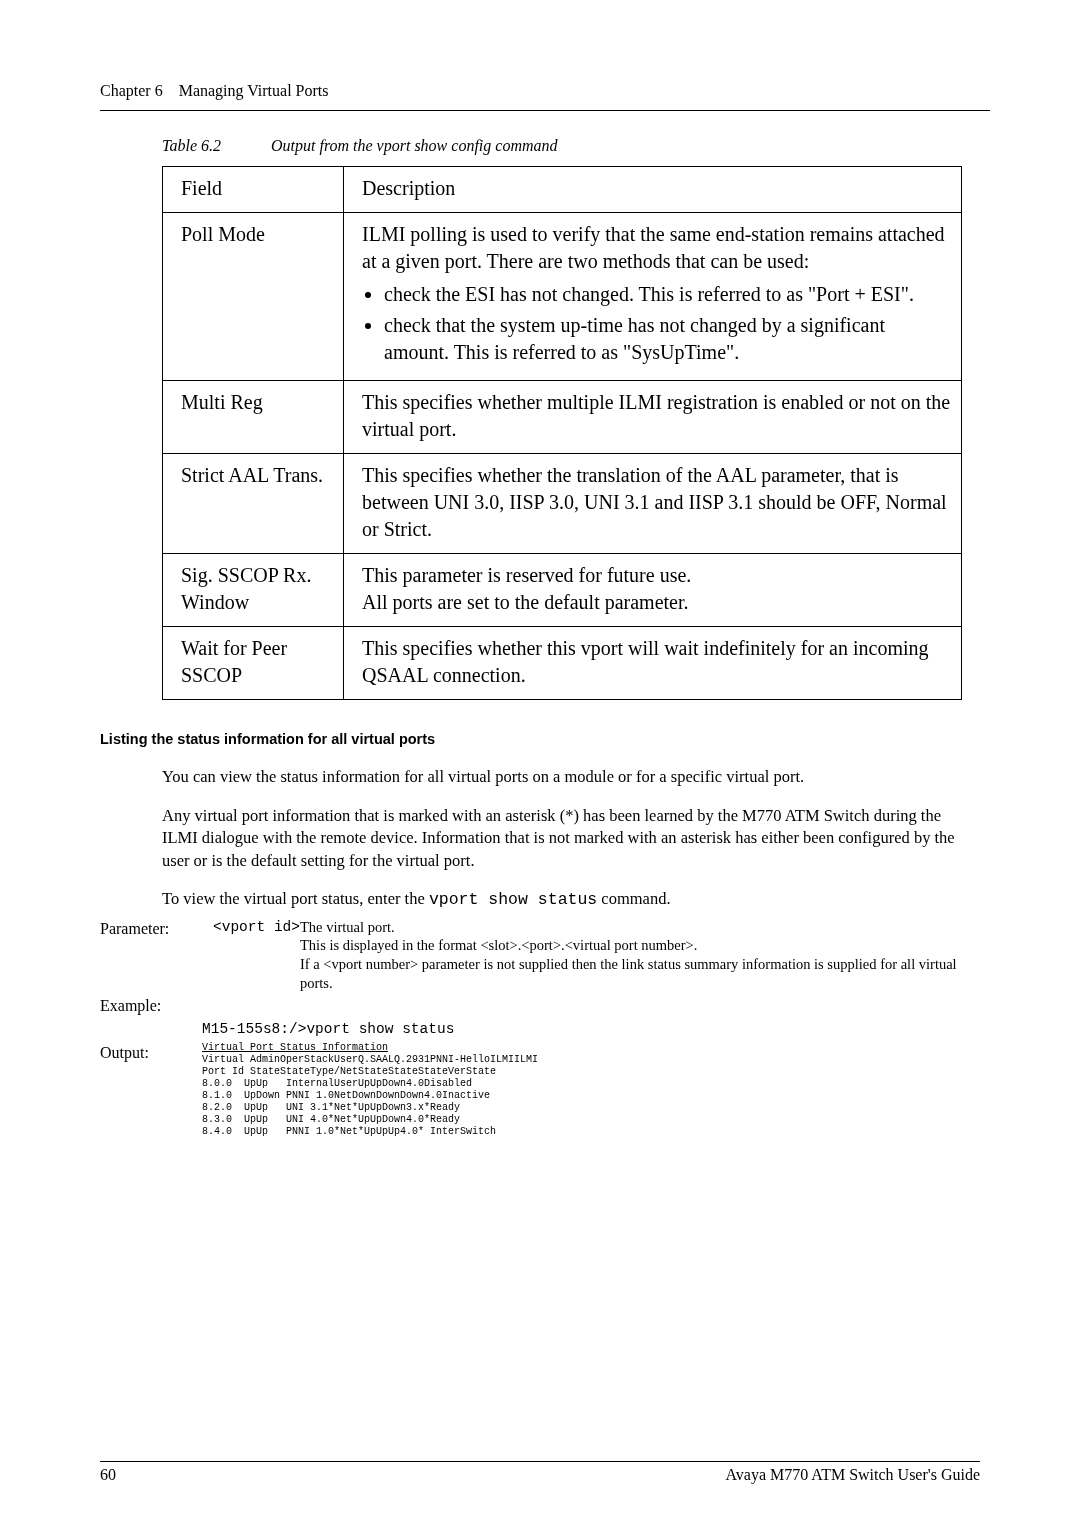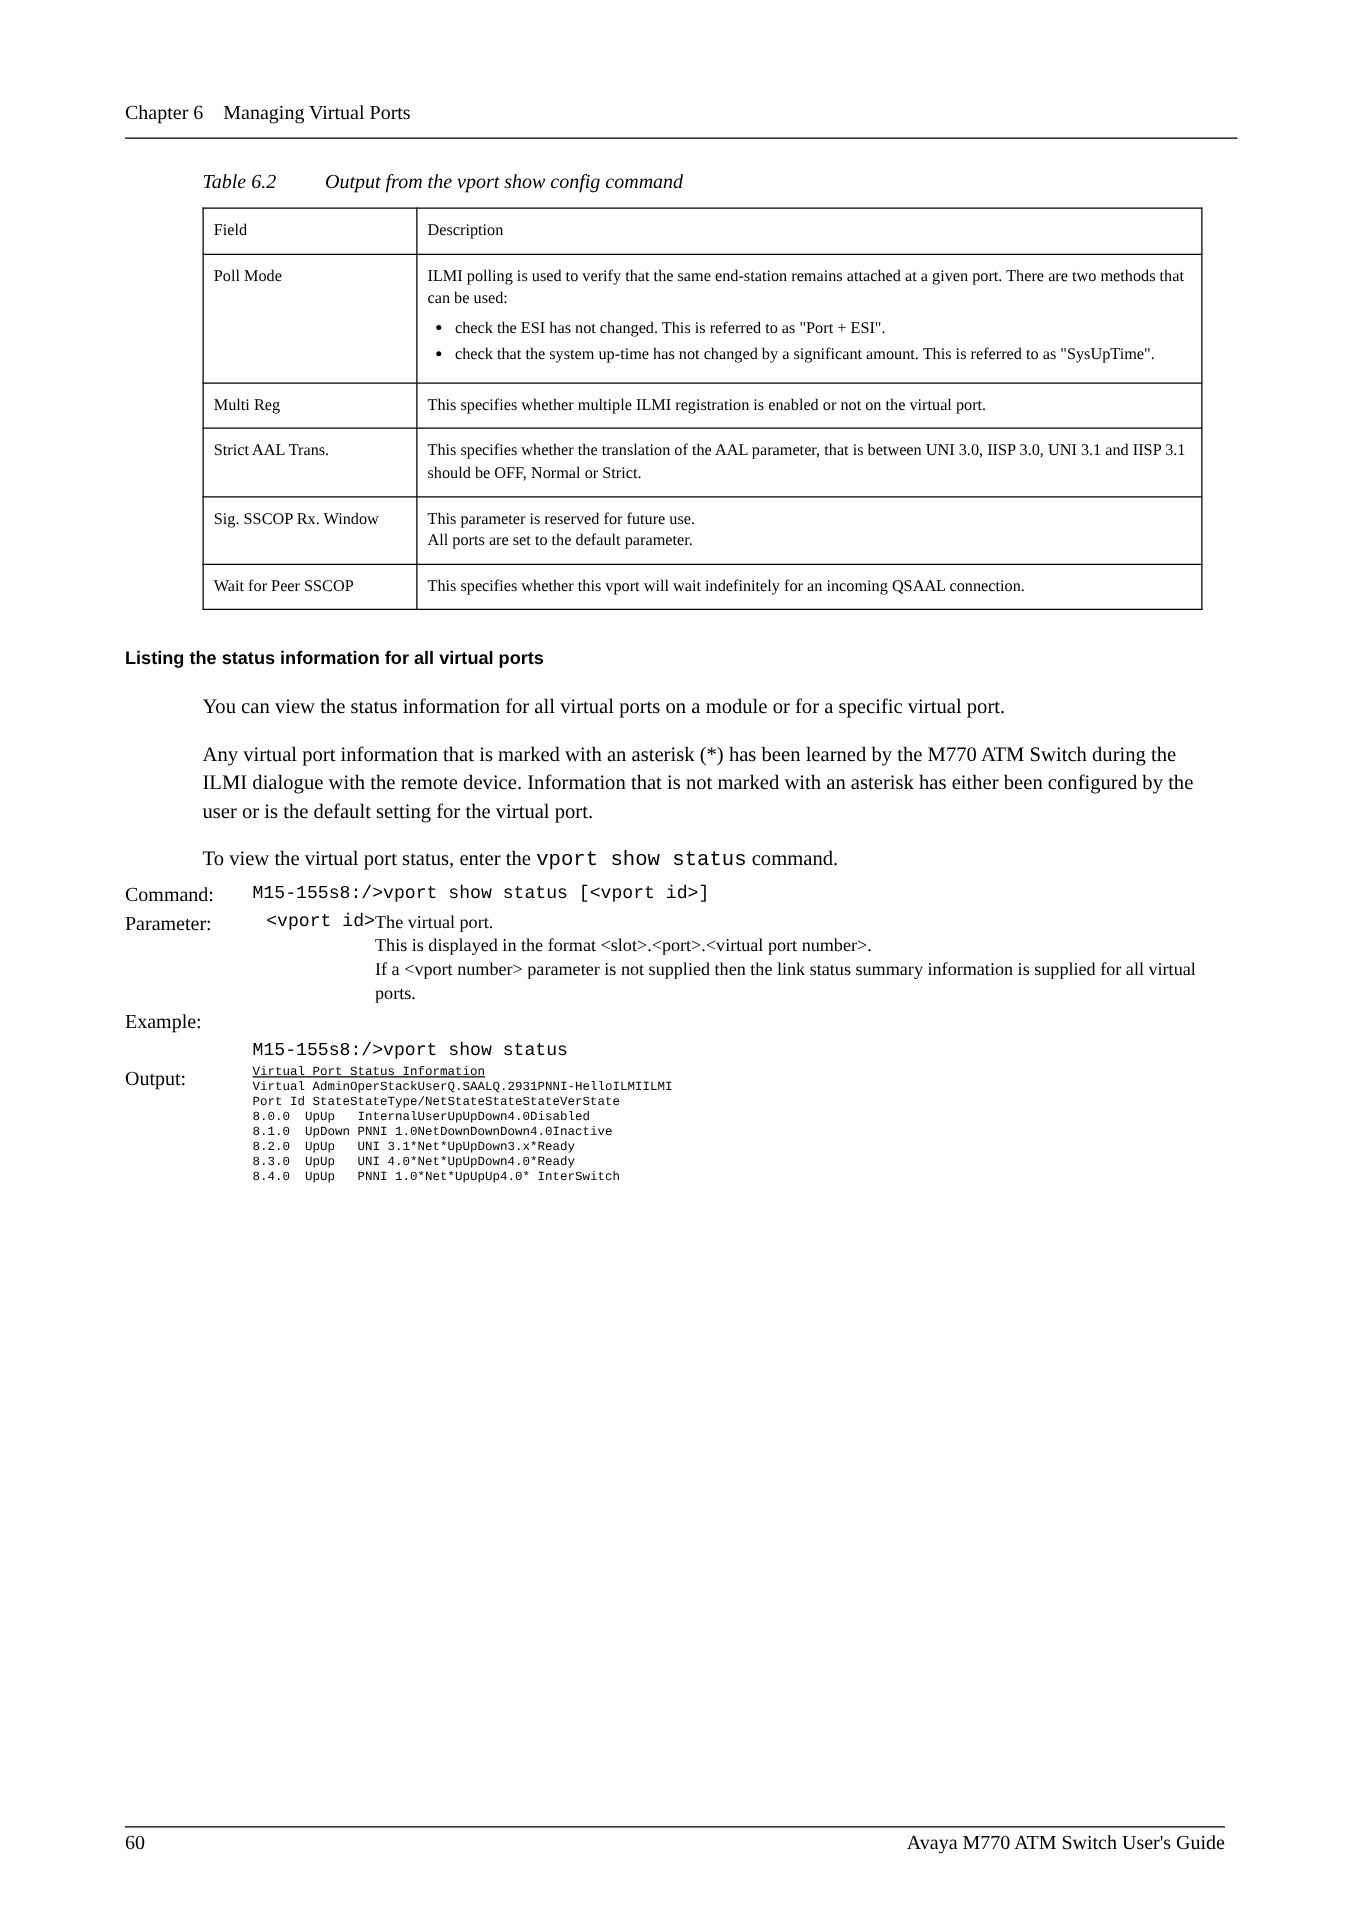"Table 6.2" .tcap-num { margin-right: 39px -> 50px }
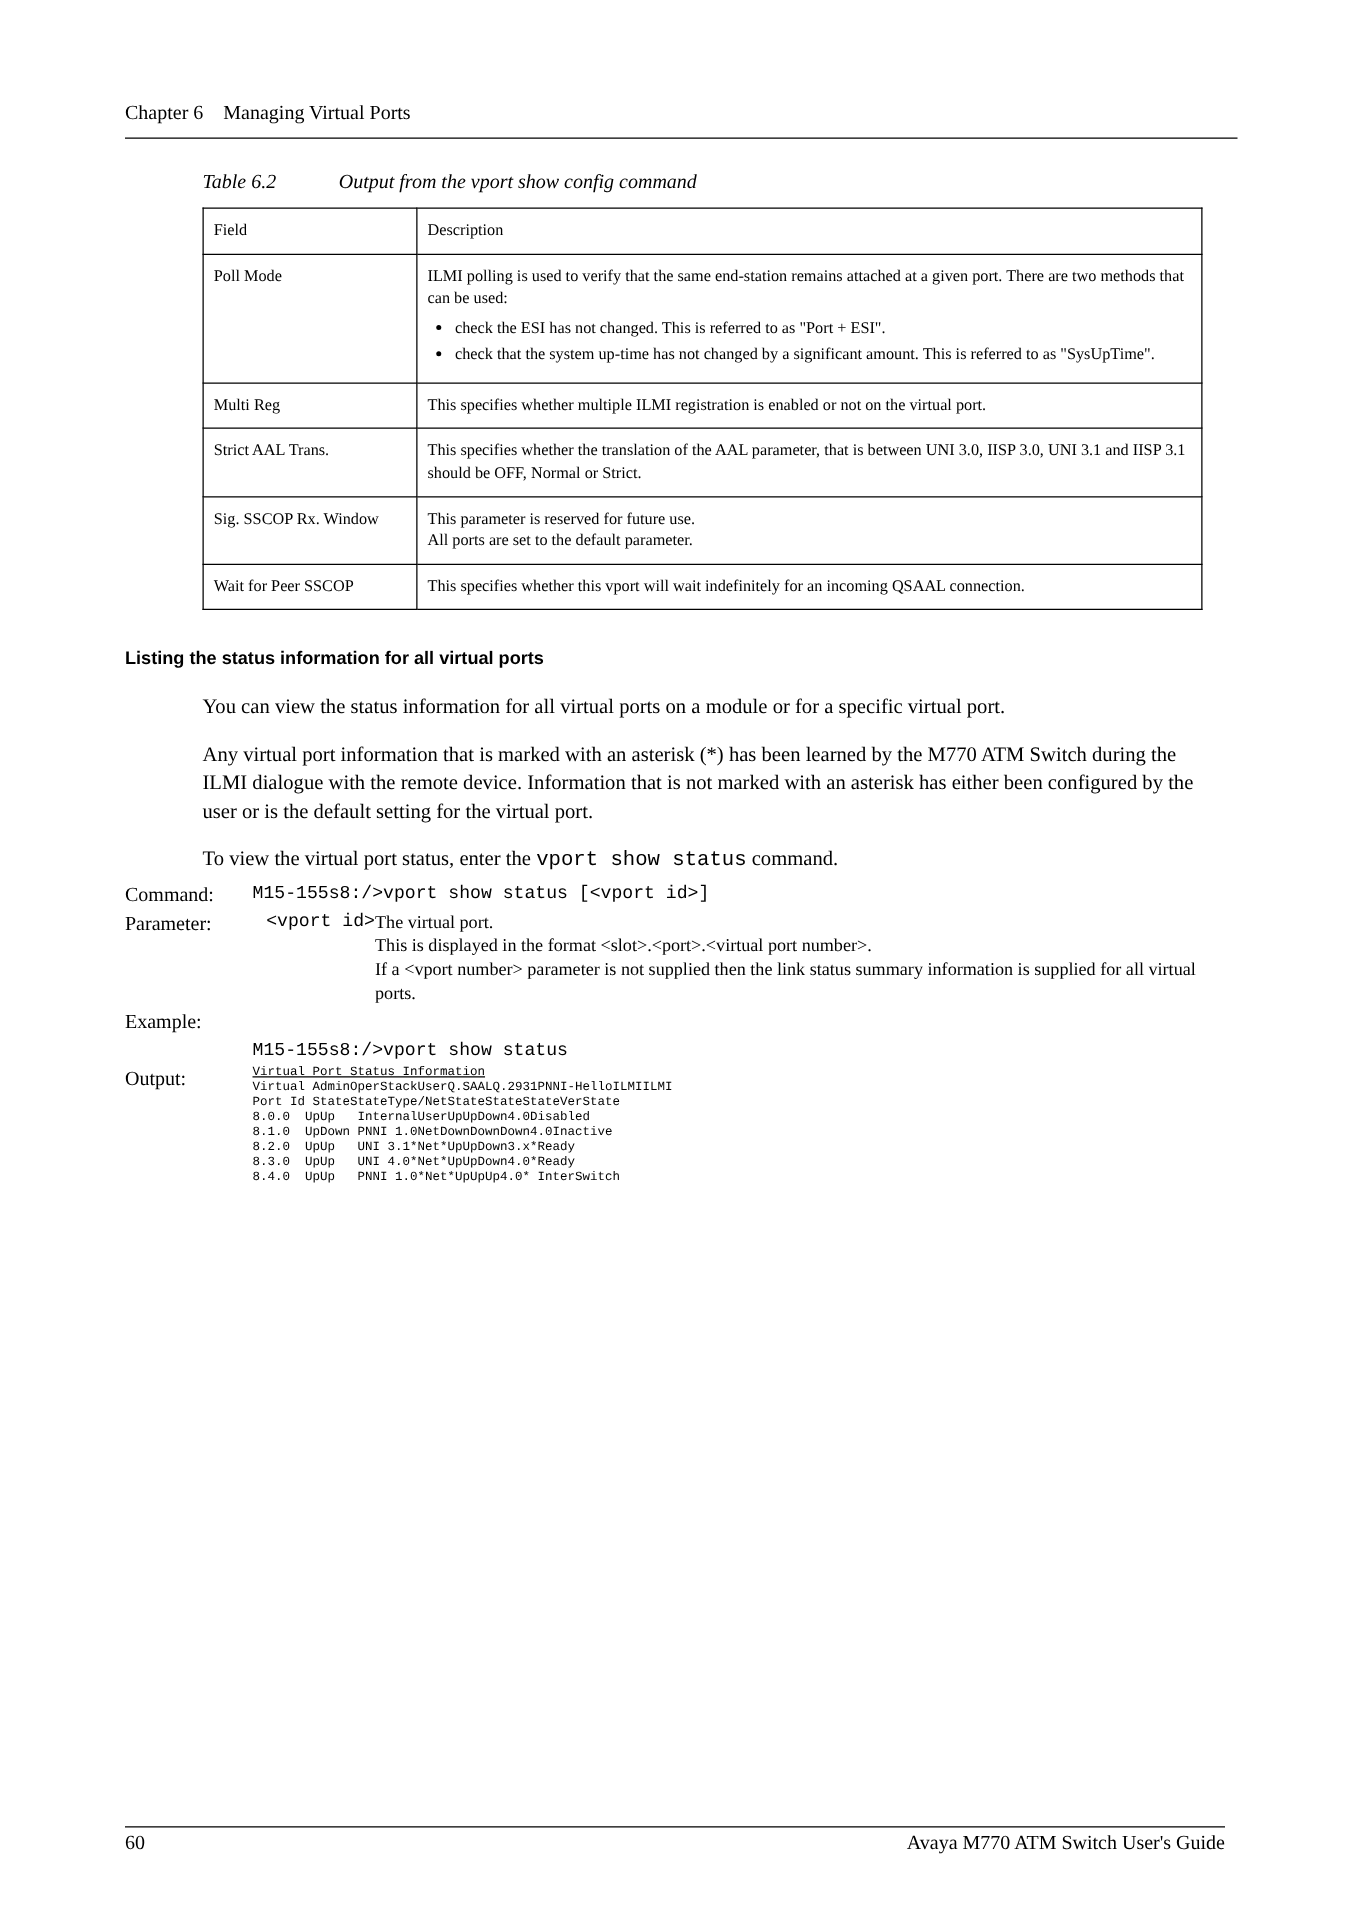"Field" table.spec td, table.spec th { font-size: 13px -> 20px; padding: 8px 10px 10px 8px -> 8px 10px 10px 18px }
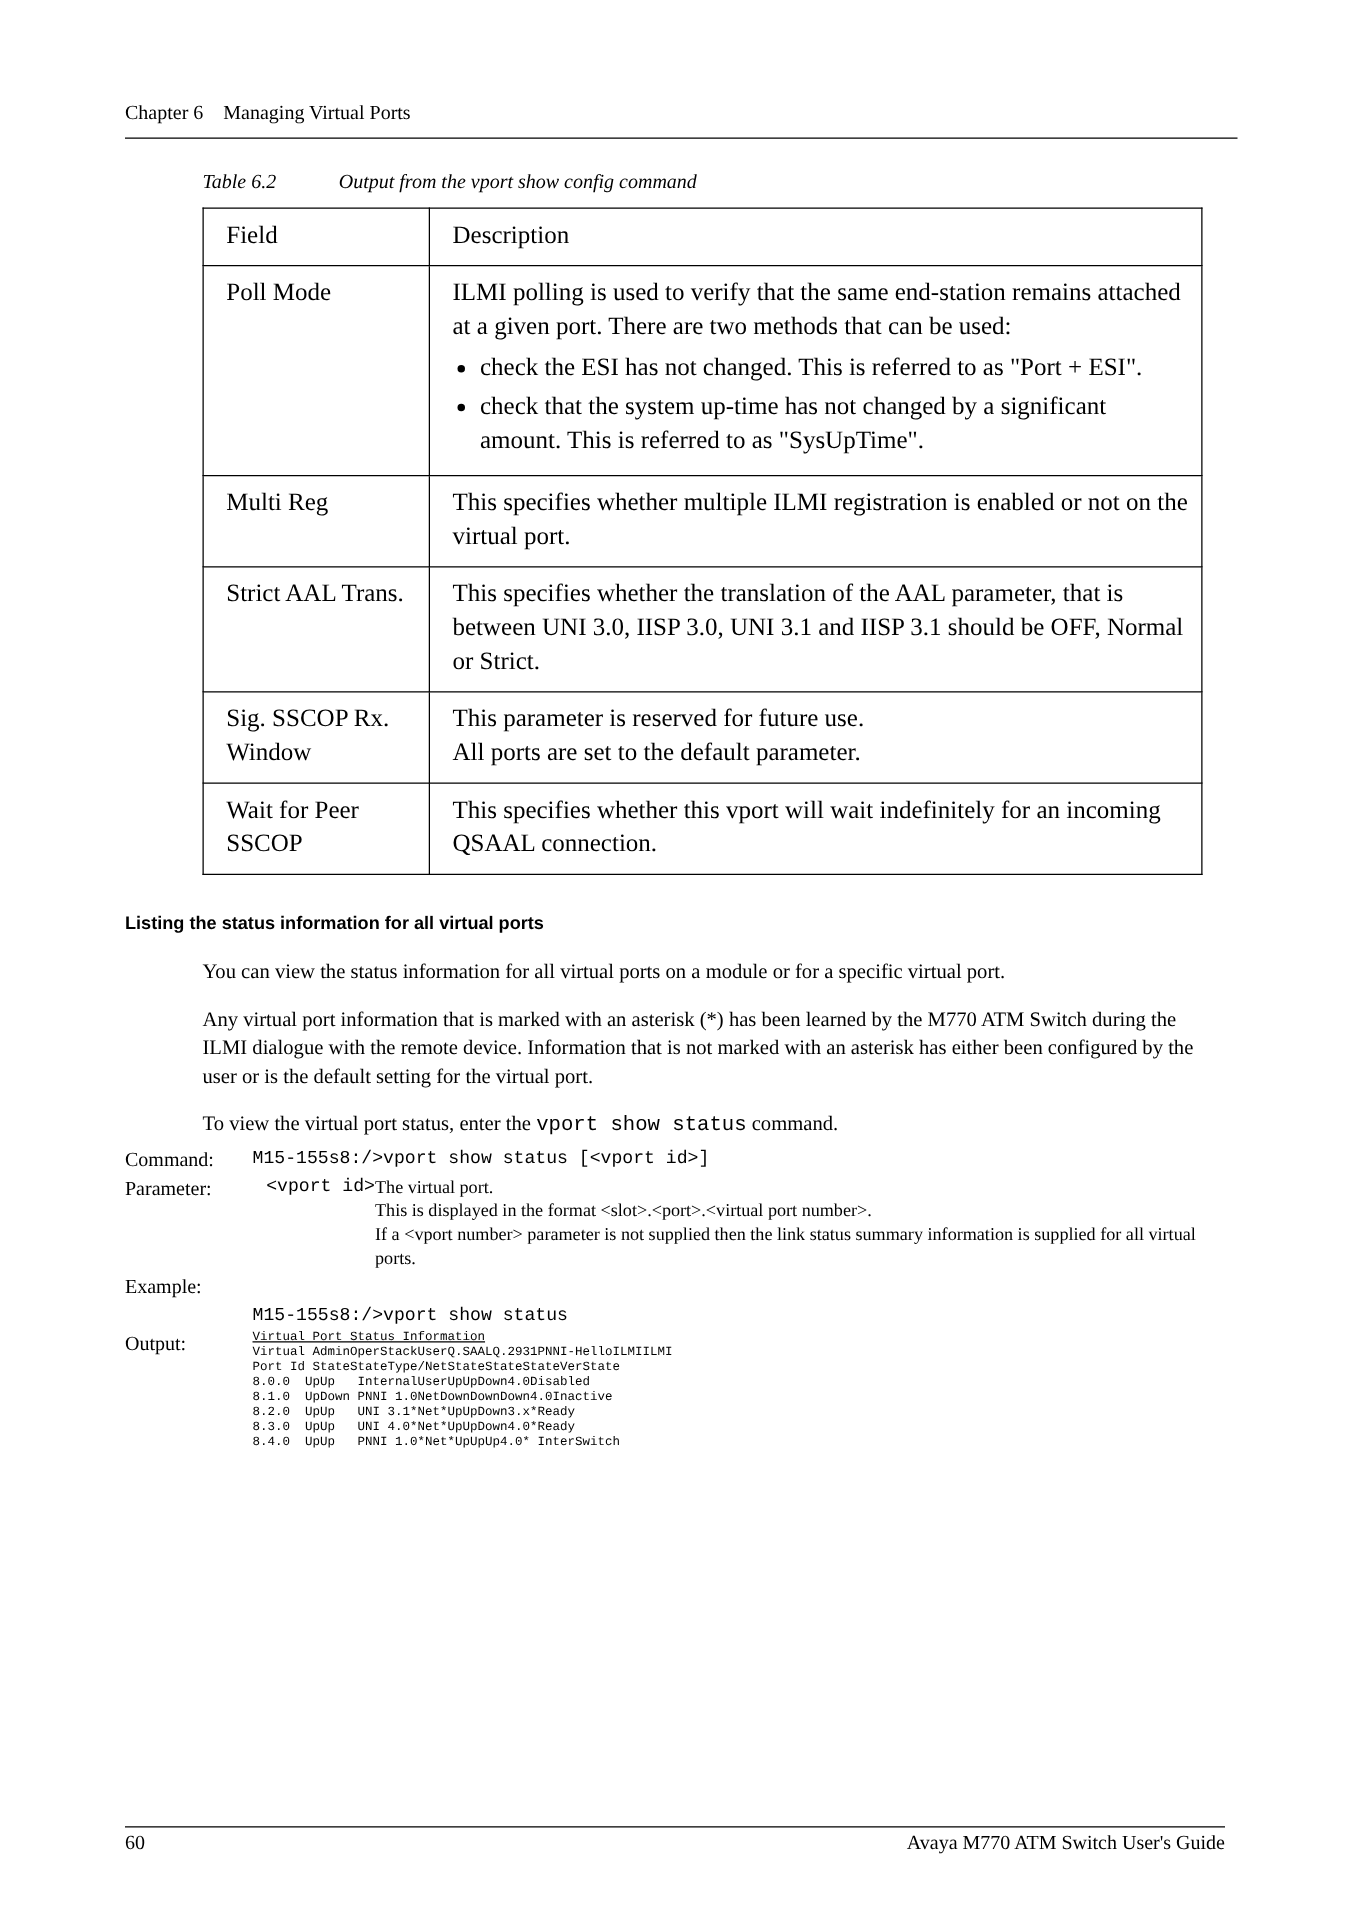"Command:" div.cmd-row { html: <div> <div>Command:</div> <div>M15-155s8:/&gt;vport show status [&lt;vport id&gt;]</div> </div> -> none }
